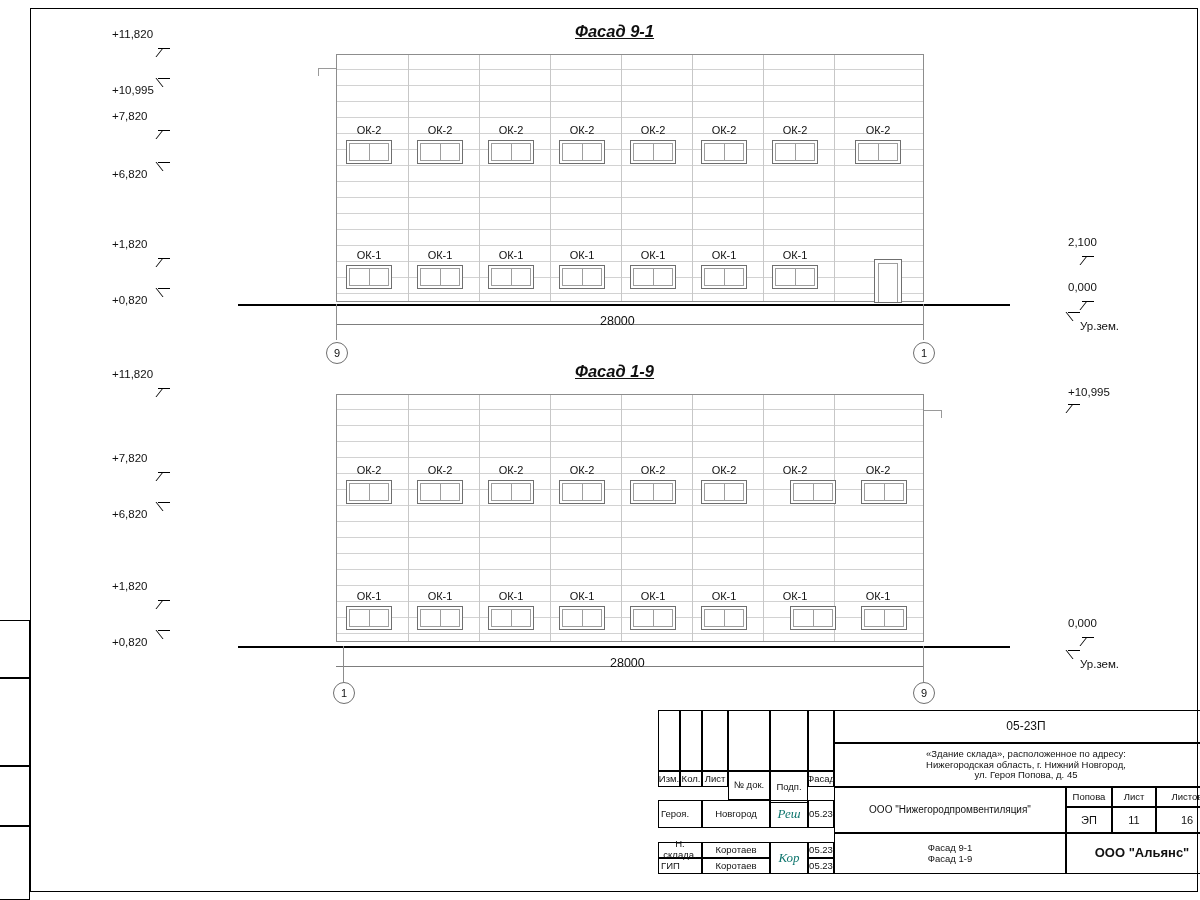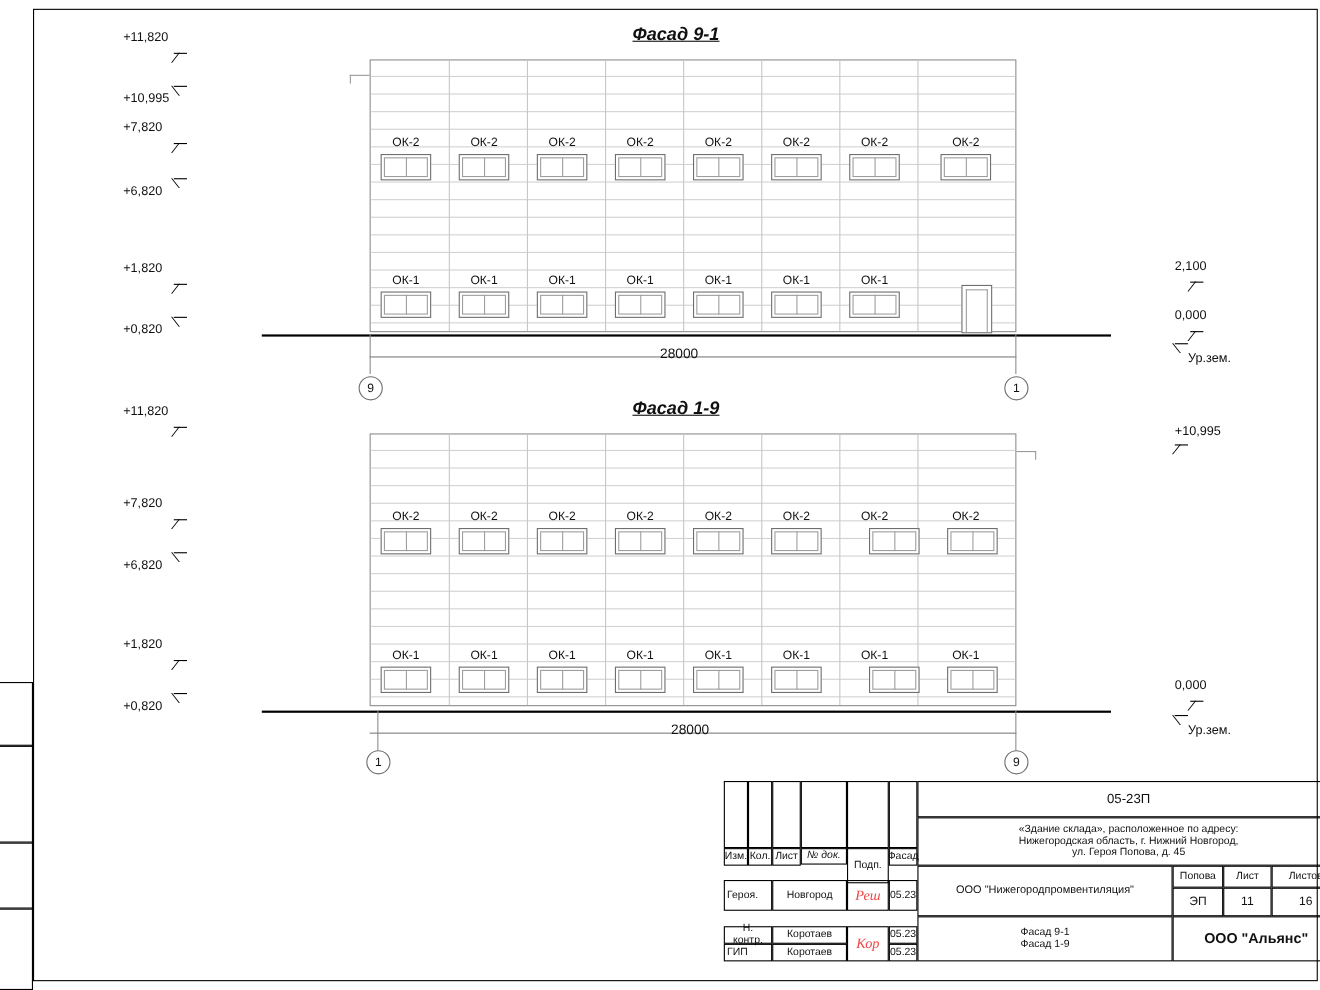"№ док." div.cell { font-style: italic -> none; height: 15px -> 29px }
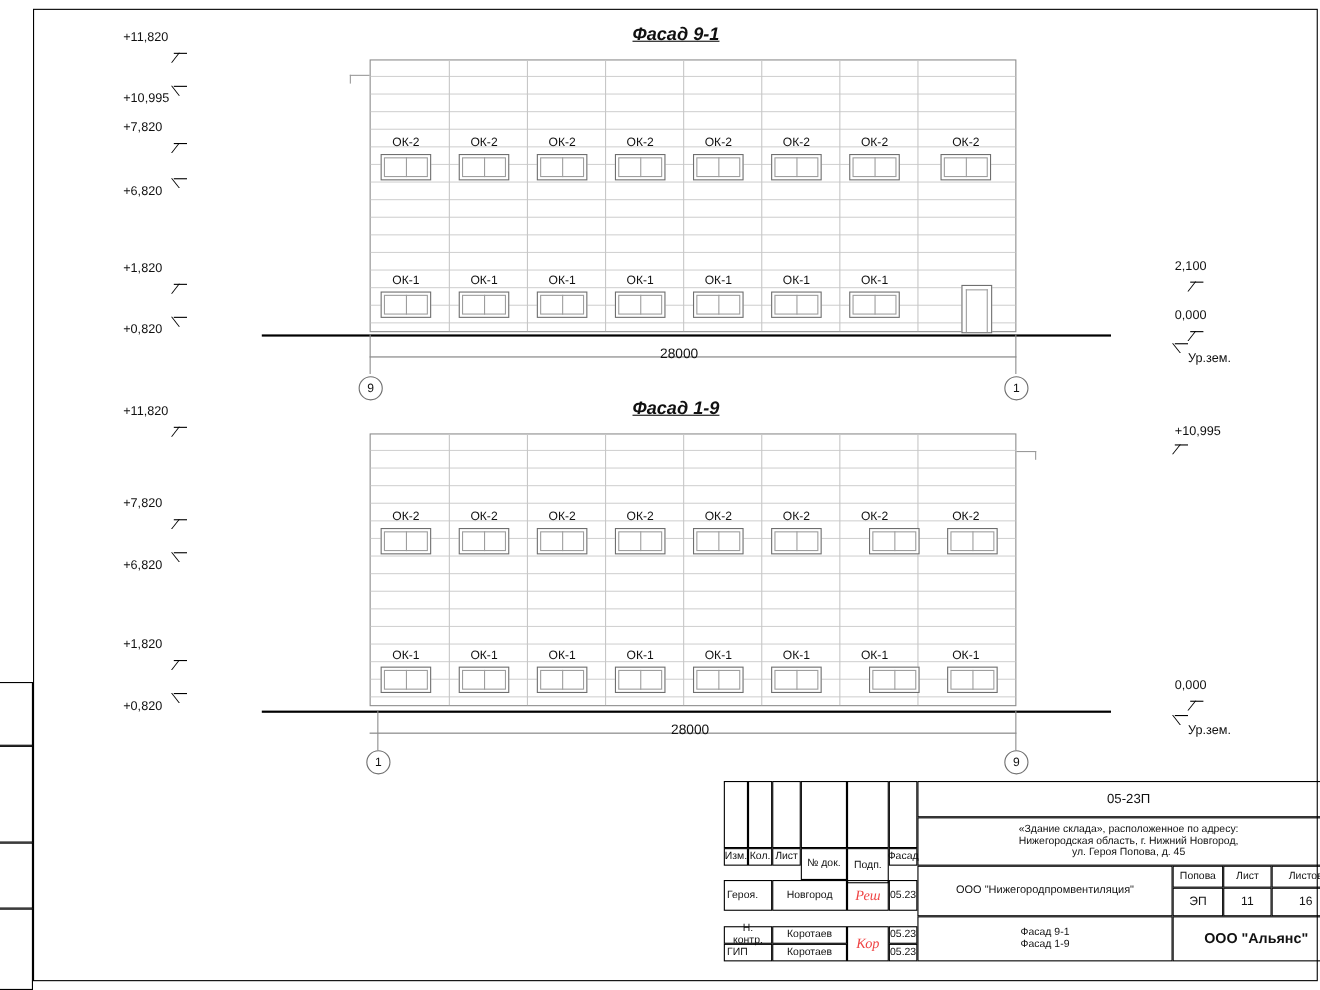"Реш" .sig { color: #ef4444 -> #0f766e }
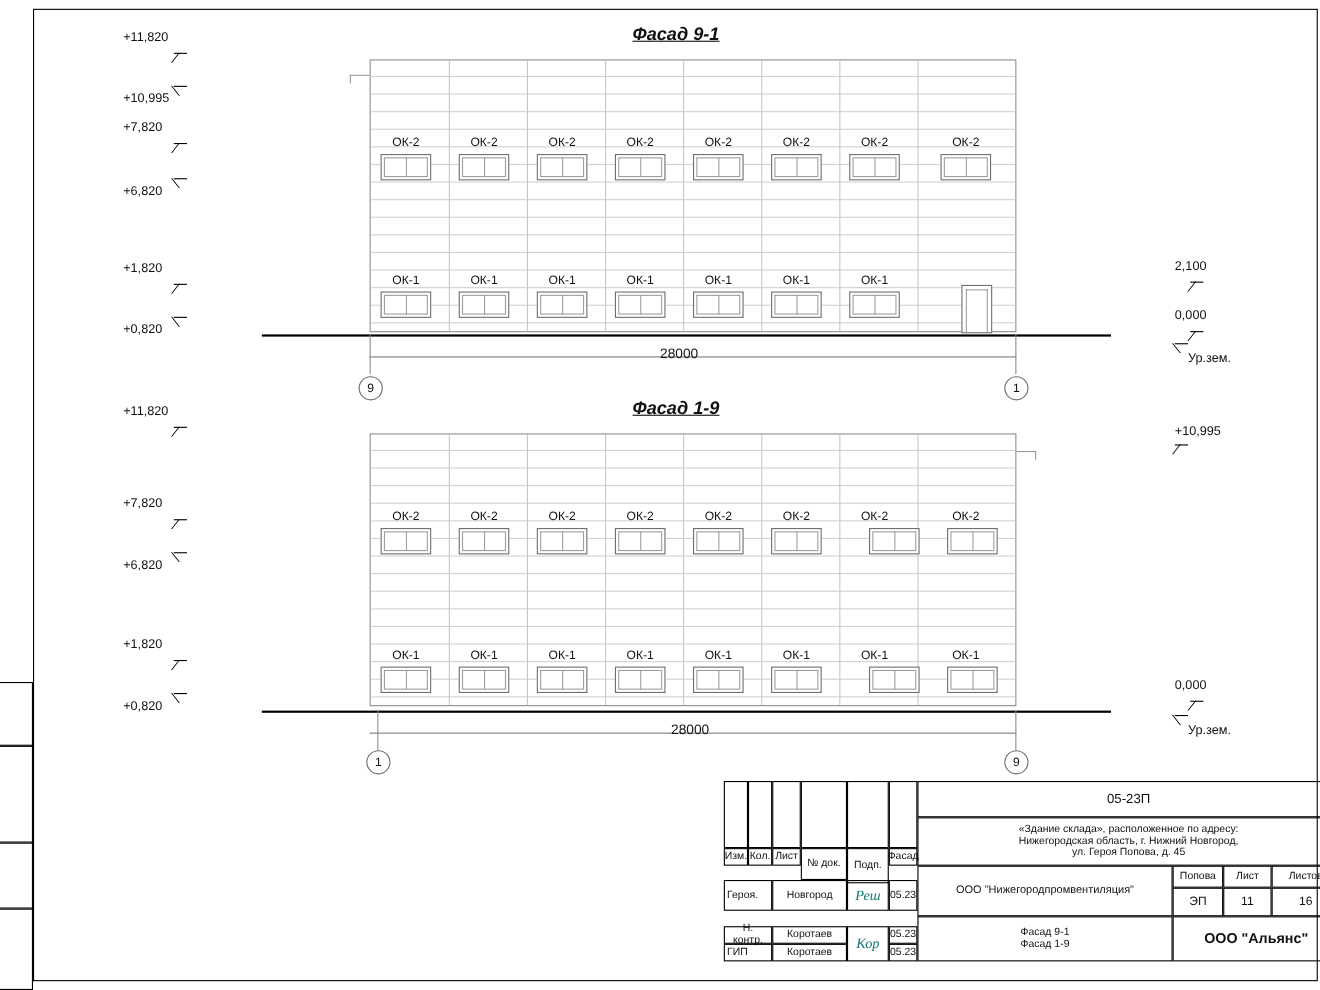"Н. контр." div.cell { text: контр -> склада }
